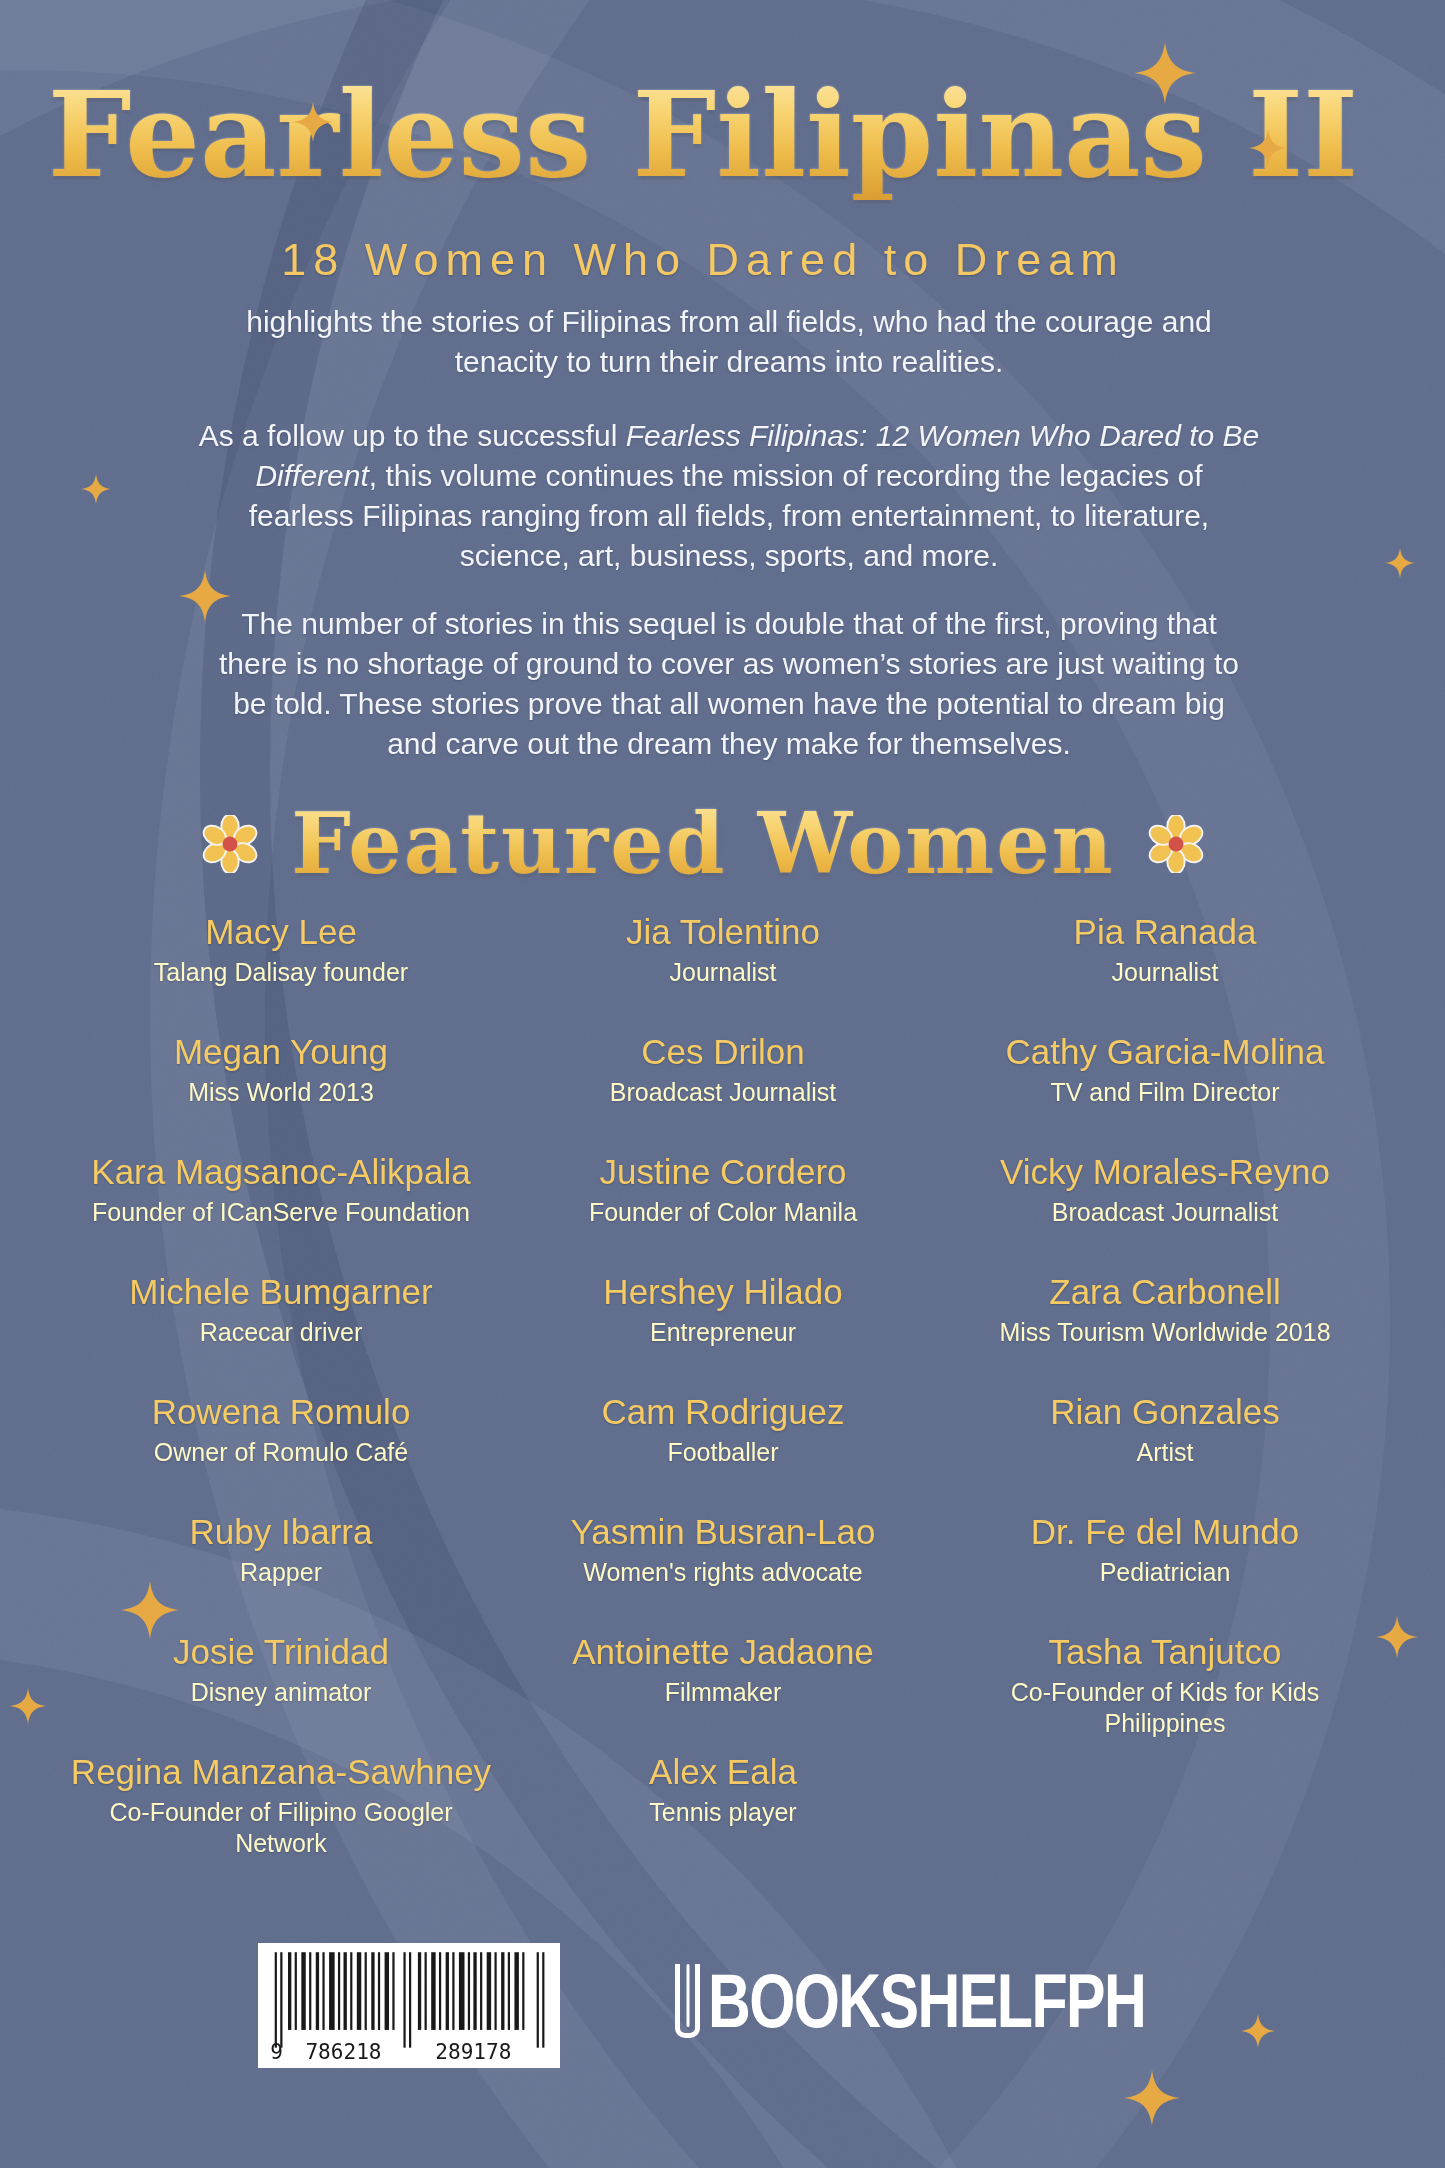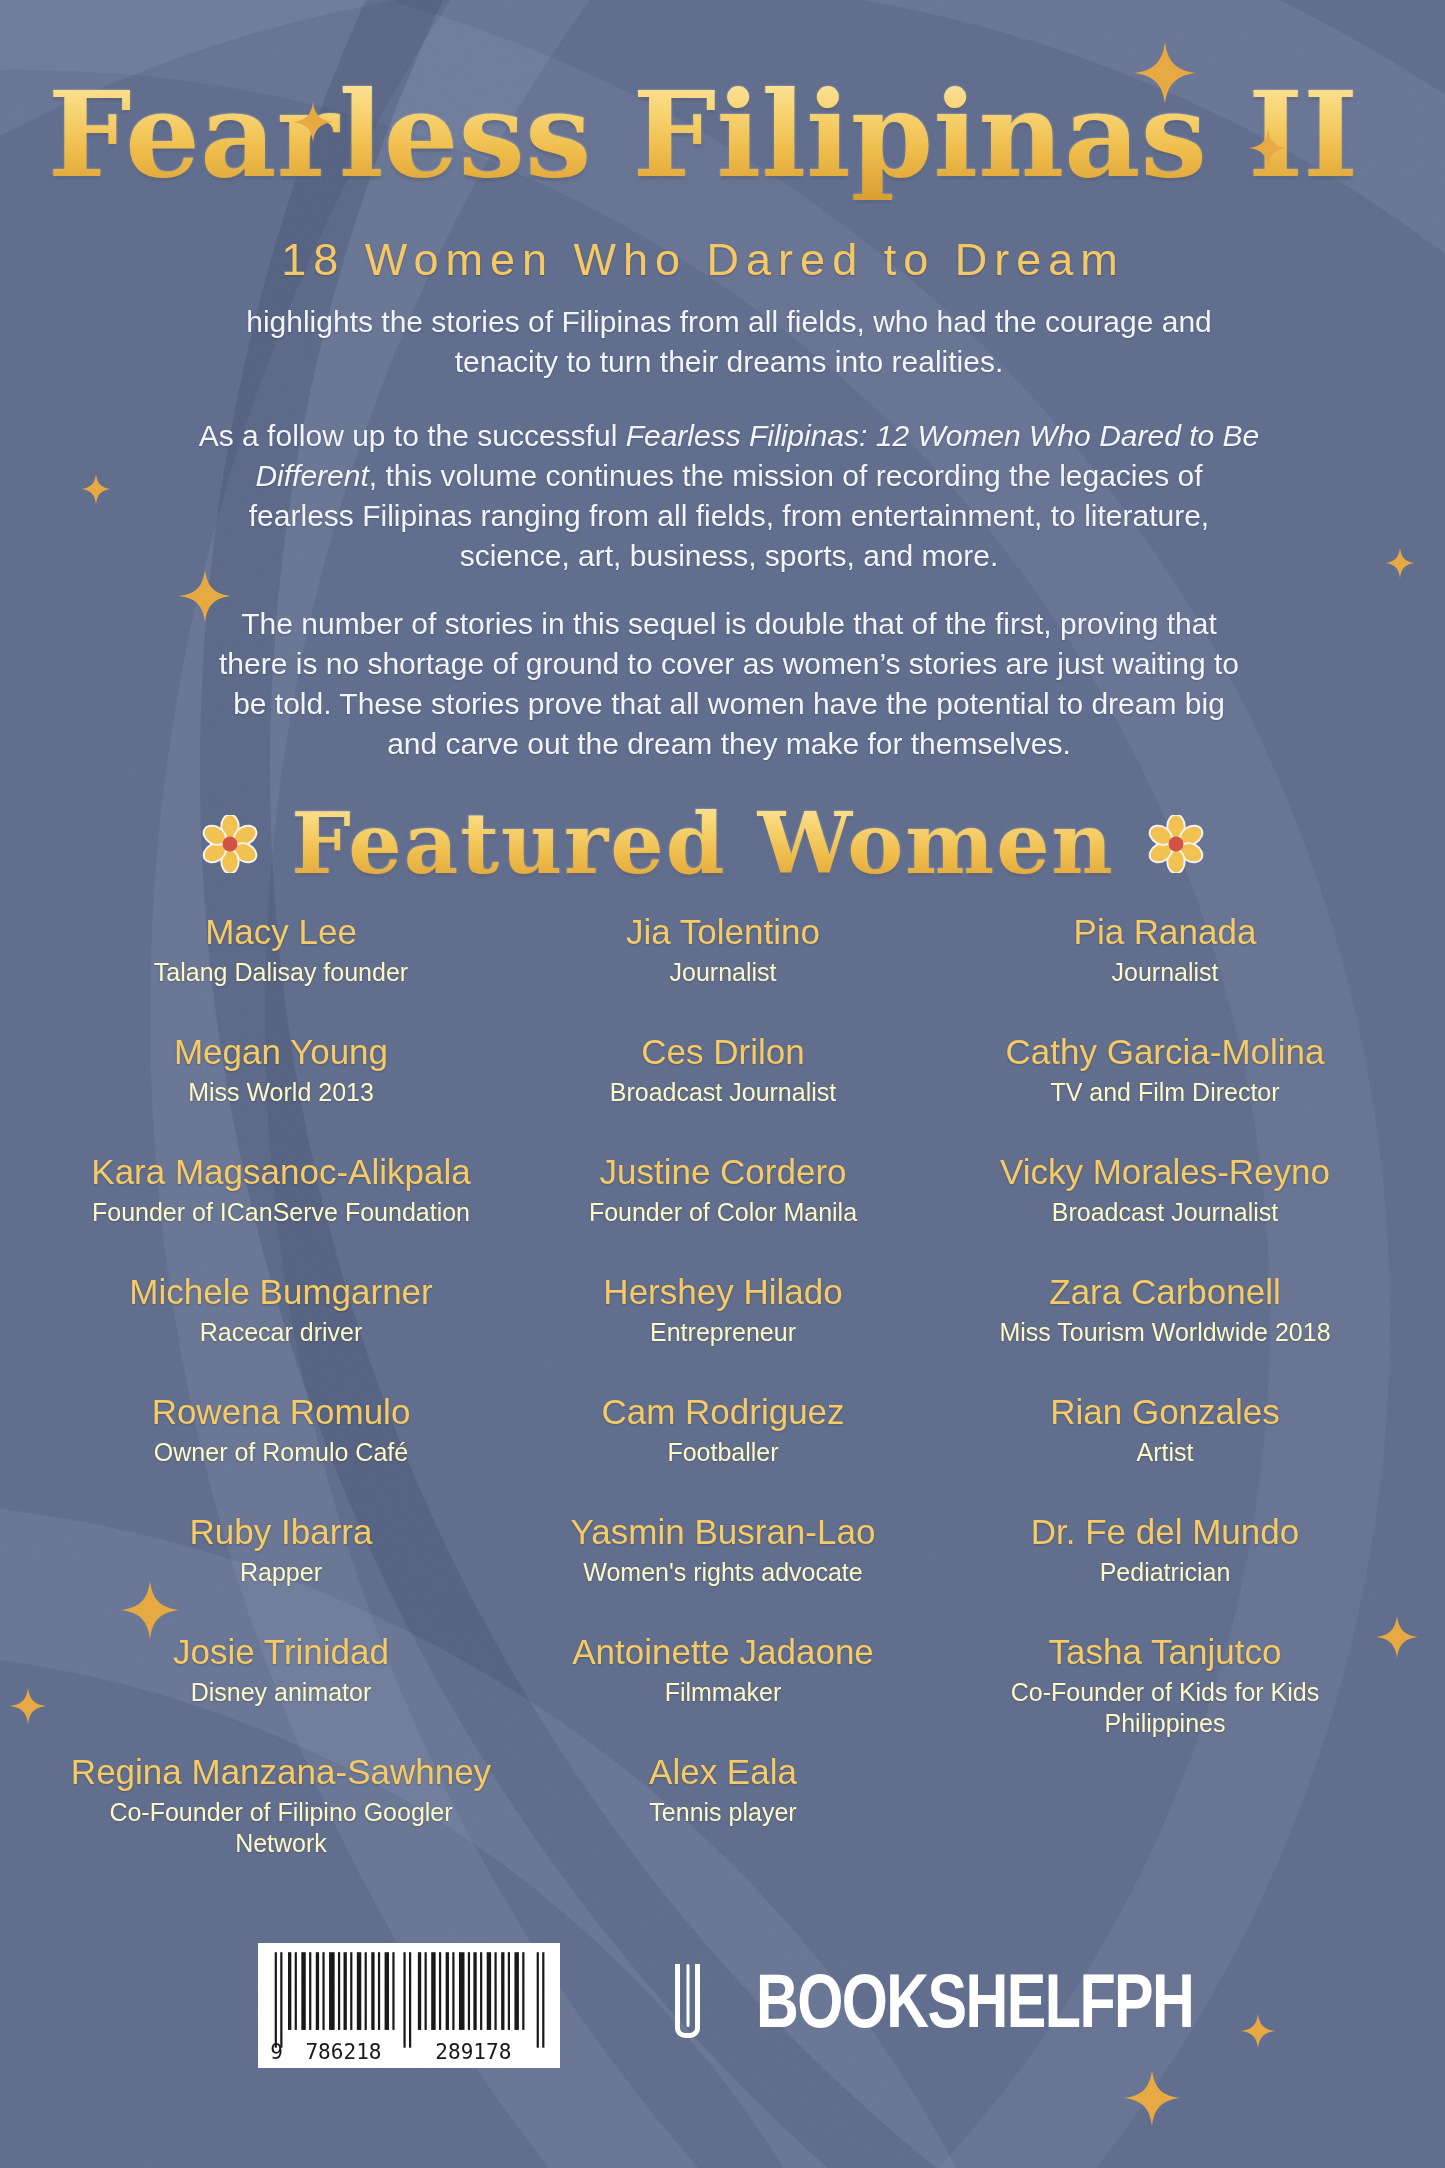"BOOKSHELFPH" #logo { gap: 48px -> none }
